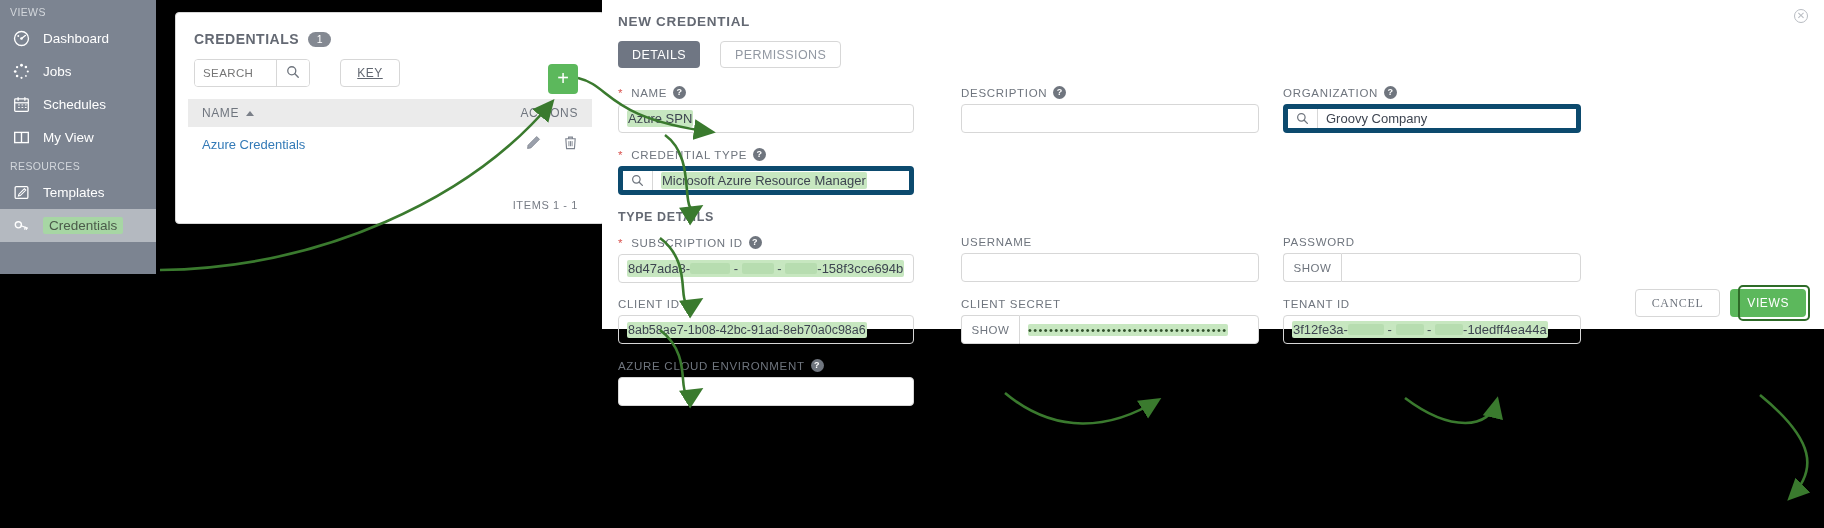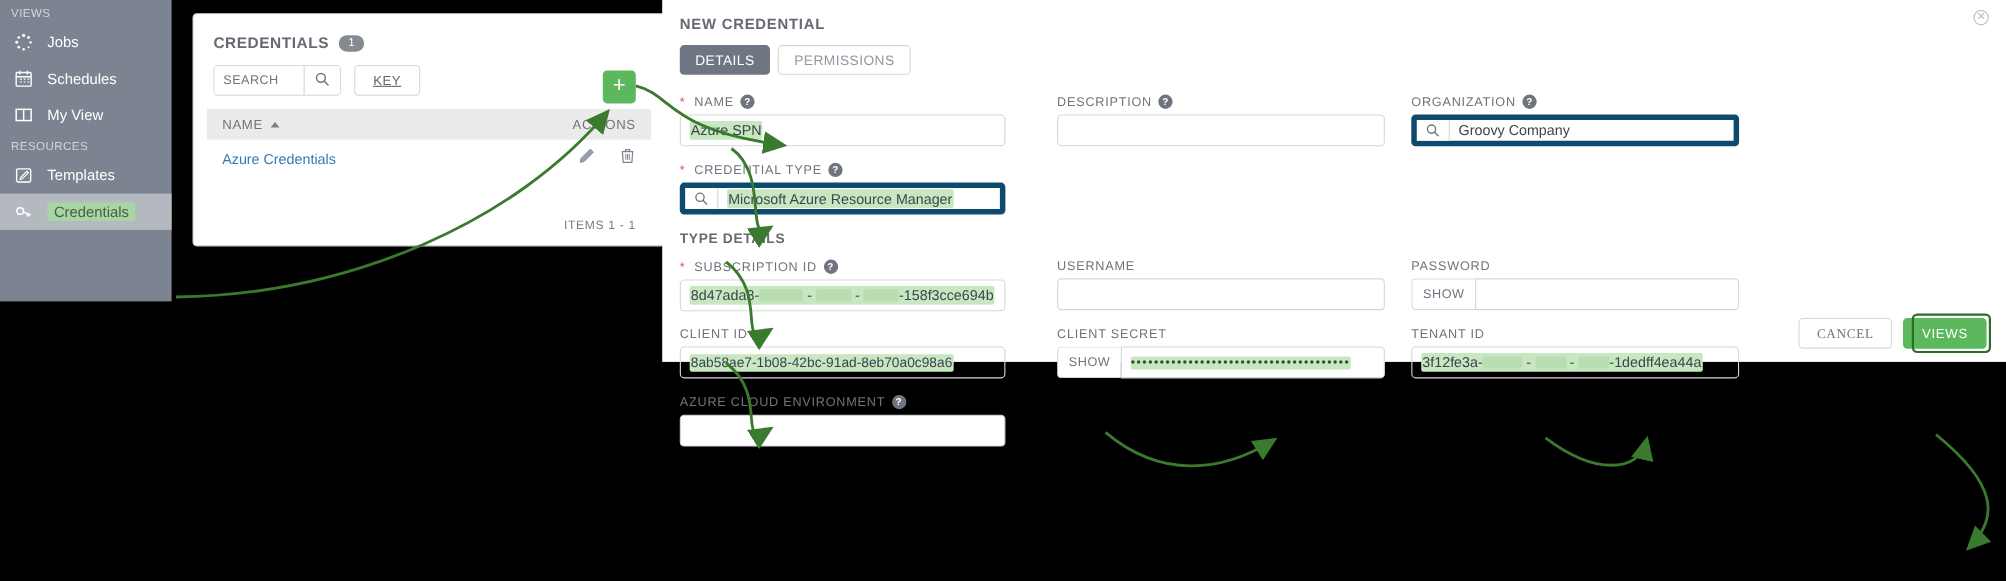"Dashboard" div.side-item { html: none -> <div> <span> <svg> <circle></circle> <circle></circle> <path></path> <circle></circle> </svg> </span> <span>Dashboard</span> </div> }
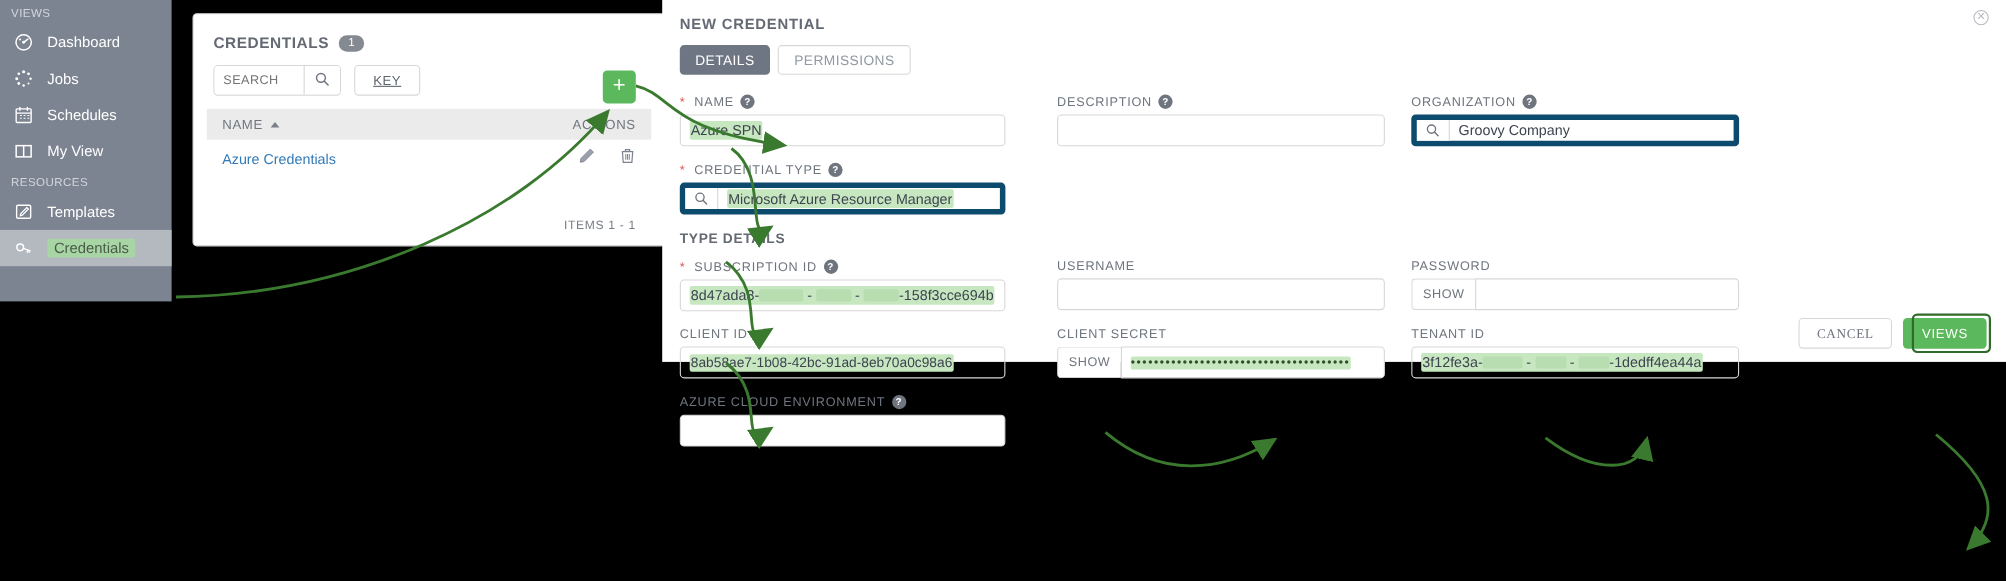"DETAILS" .tabs { gap: 7px -> 20px }
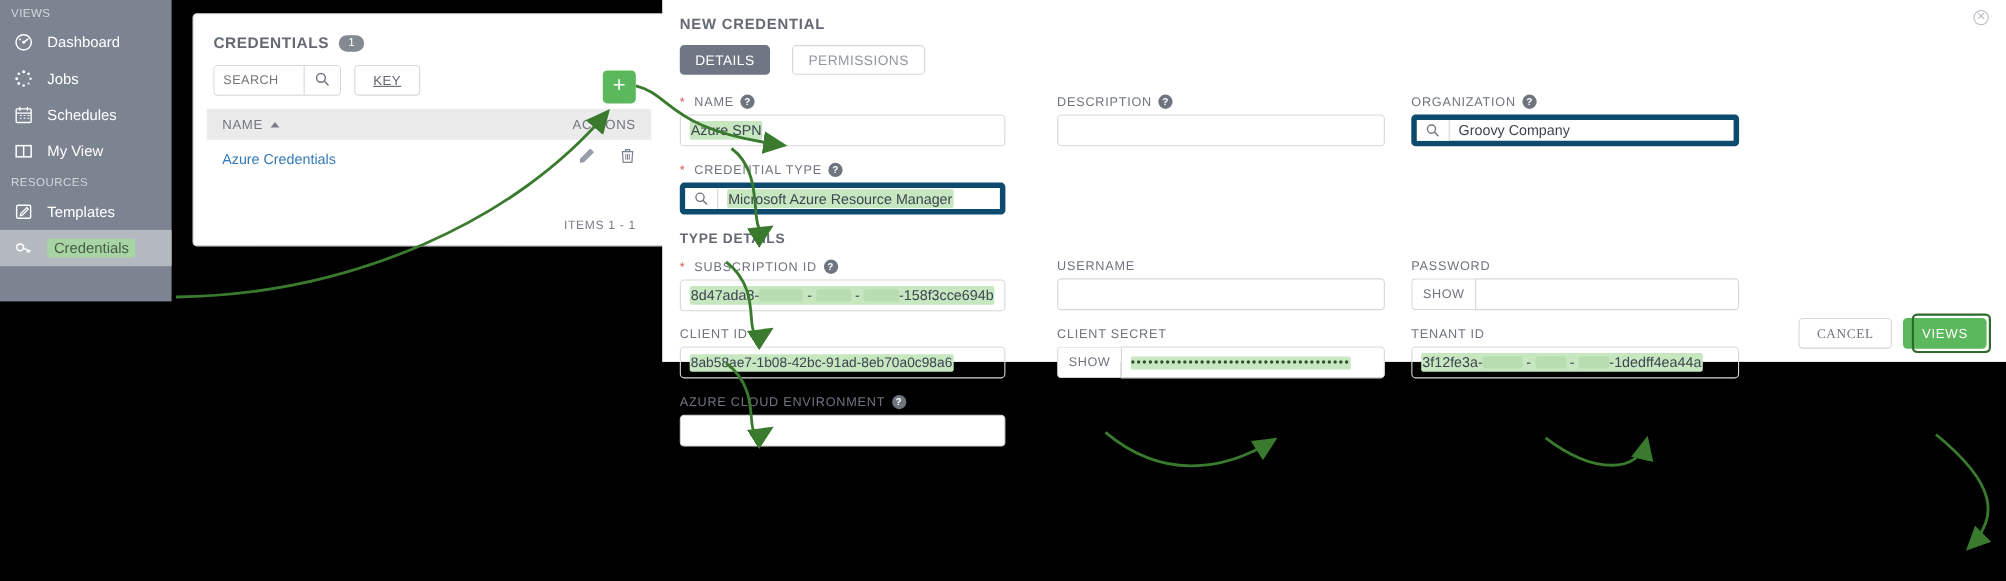"SEARCH" .list-controls { gap: 12px -> 30px }
